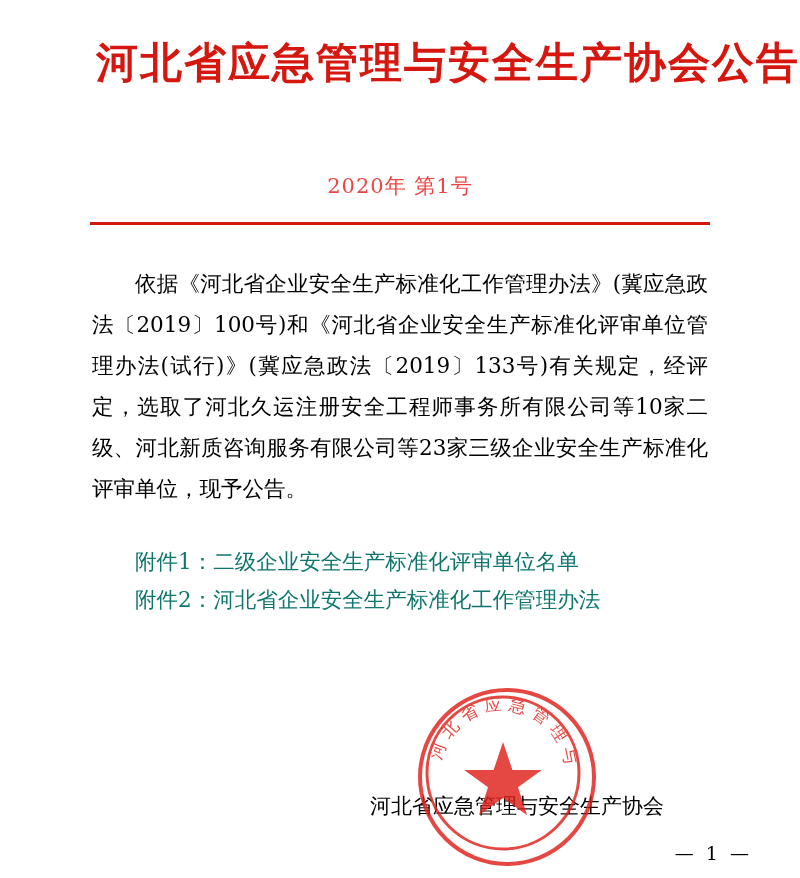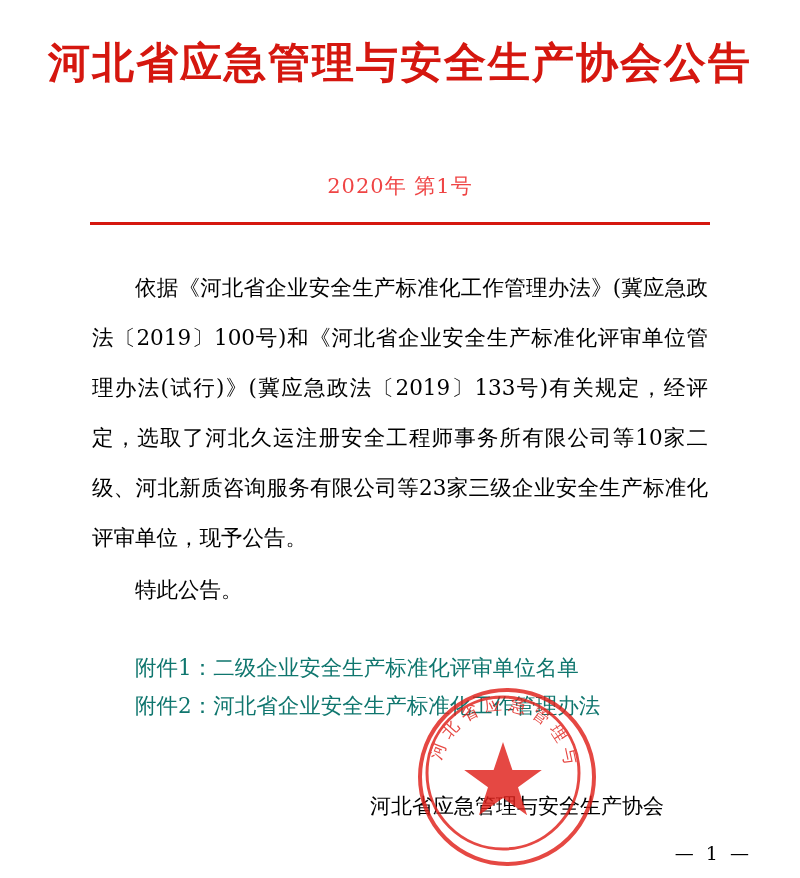"河北省应急管理与安全生产协会公告" .doc-title { text-align: center -> right }
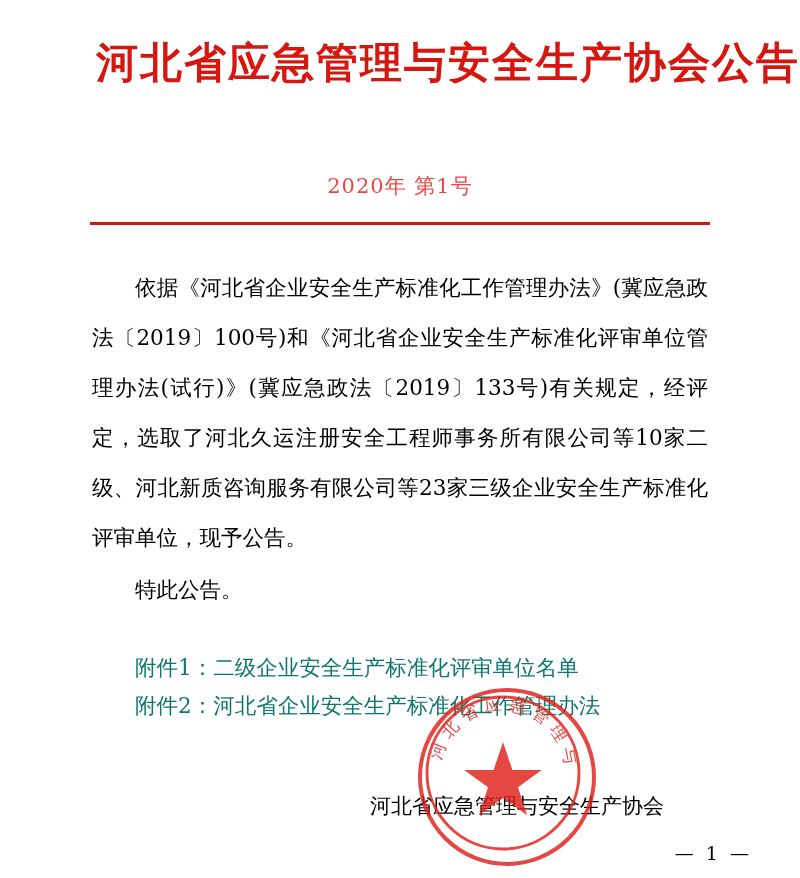"依据《河北省企业安全生产标准化工作管理办法》(冀应急政法〔2019〕100号)和" .body-text { line-height: 50px -> 41px }
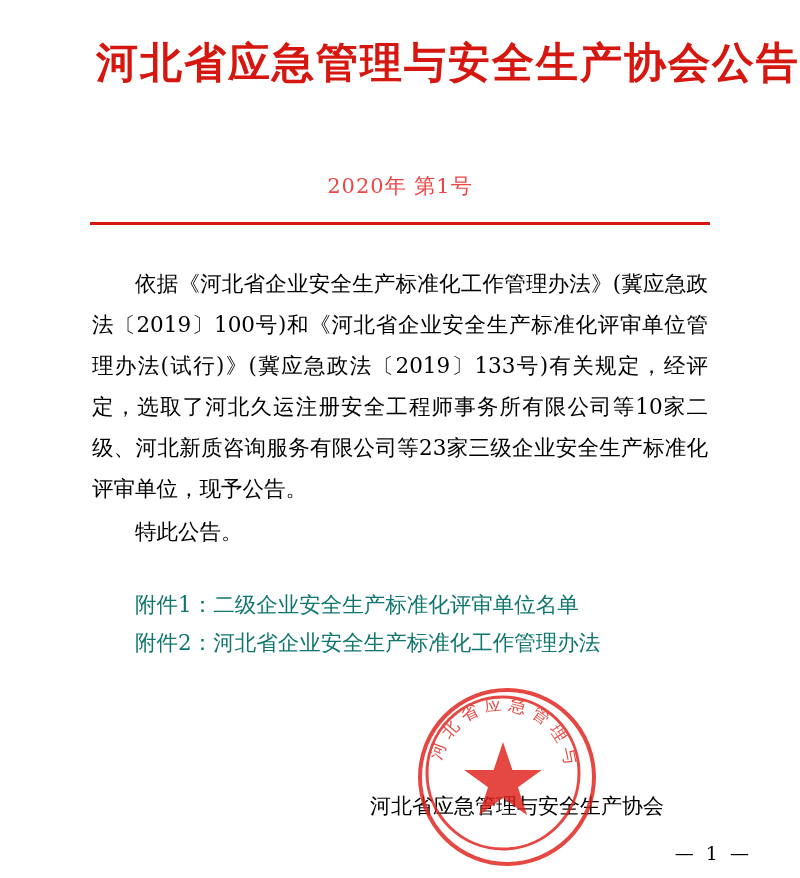"特此公告。" p { html: <p>特此公告。</p> -> none }
